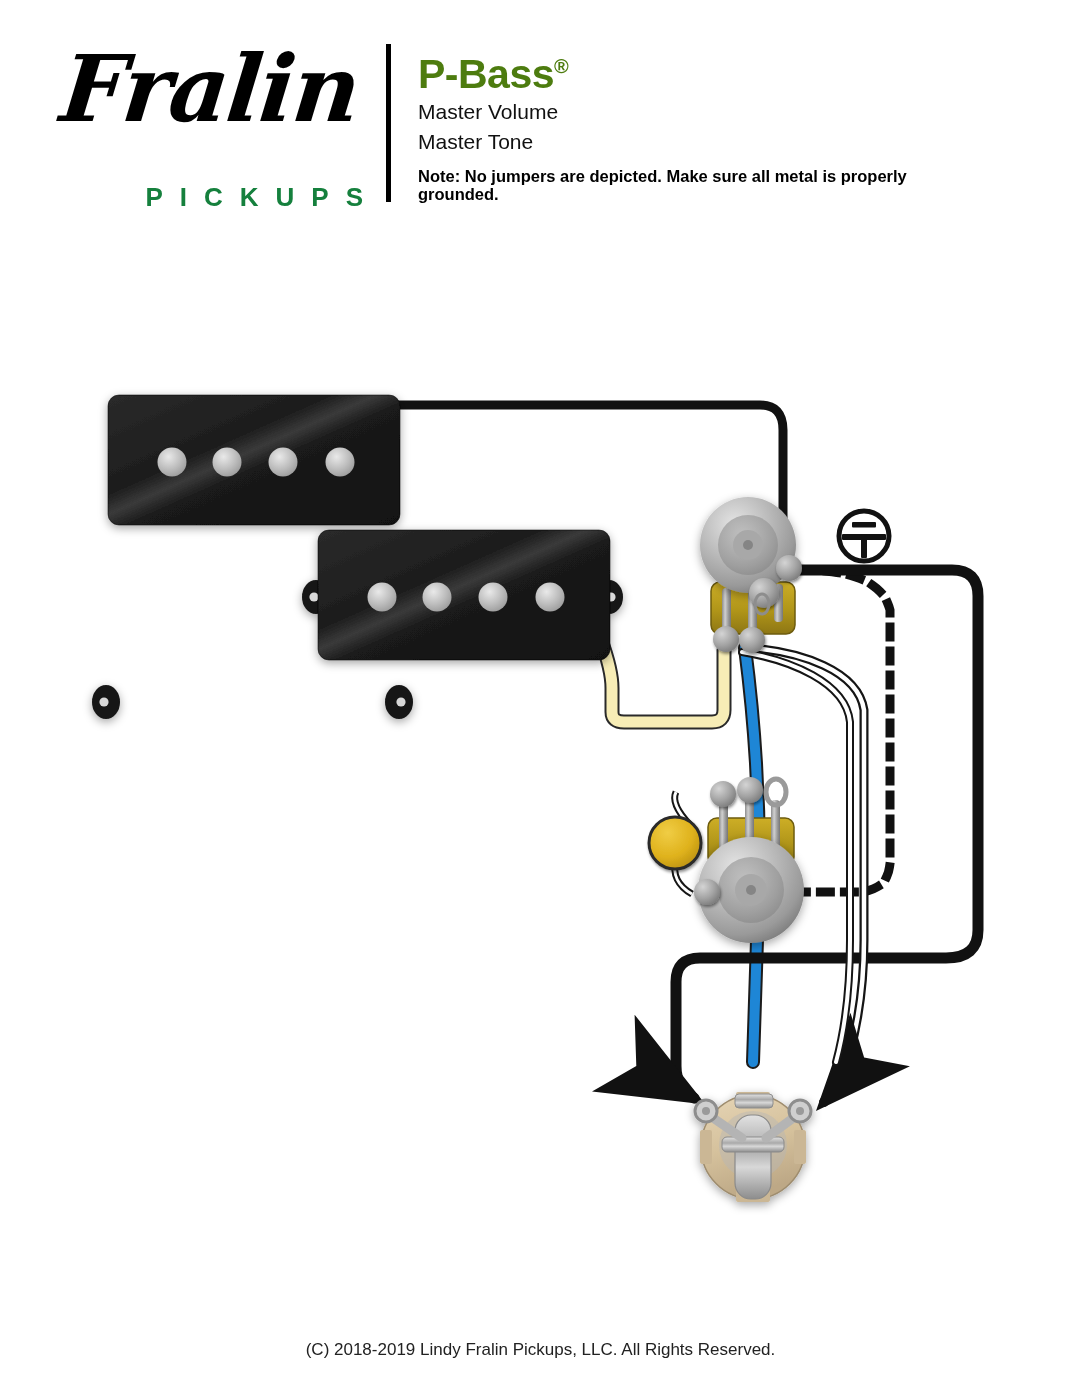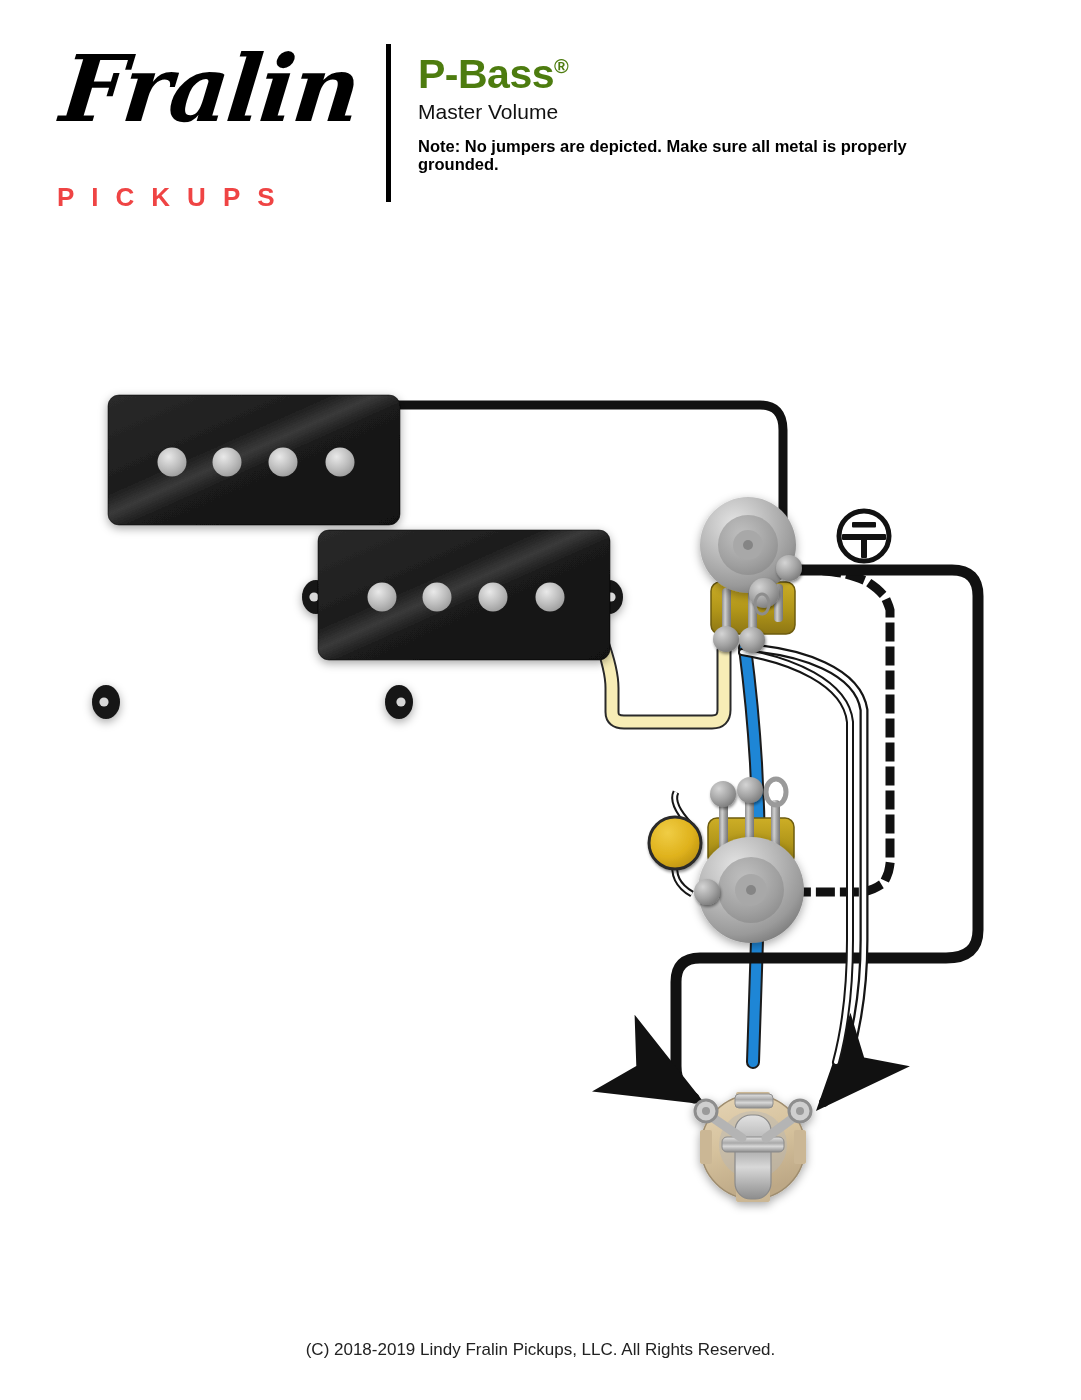"Master Tone" div.title-line { html: none -> <div>Master Tone</div> }
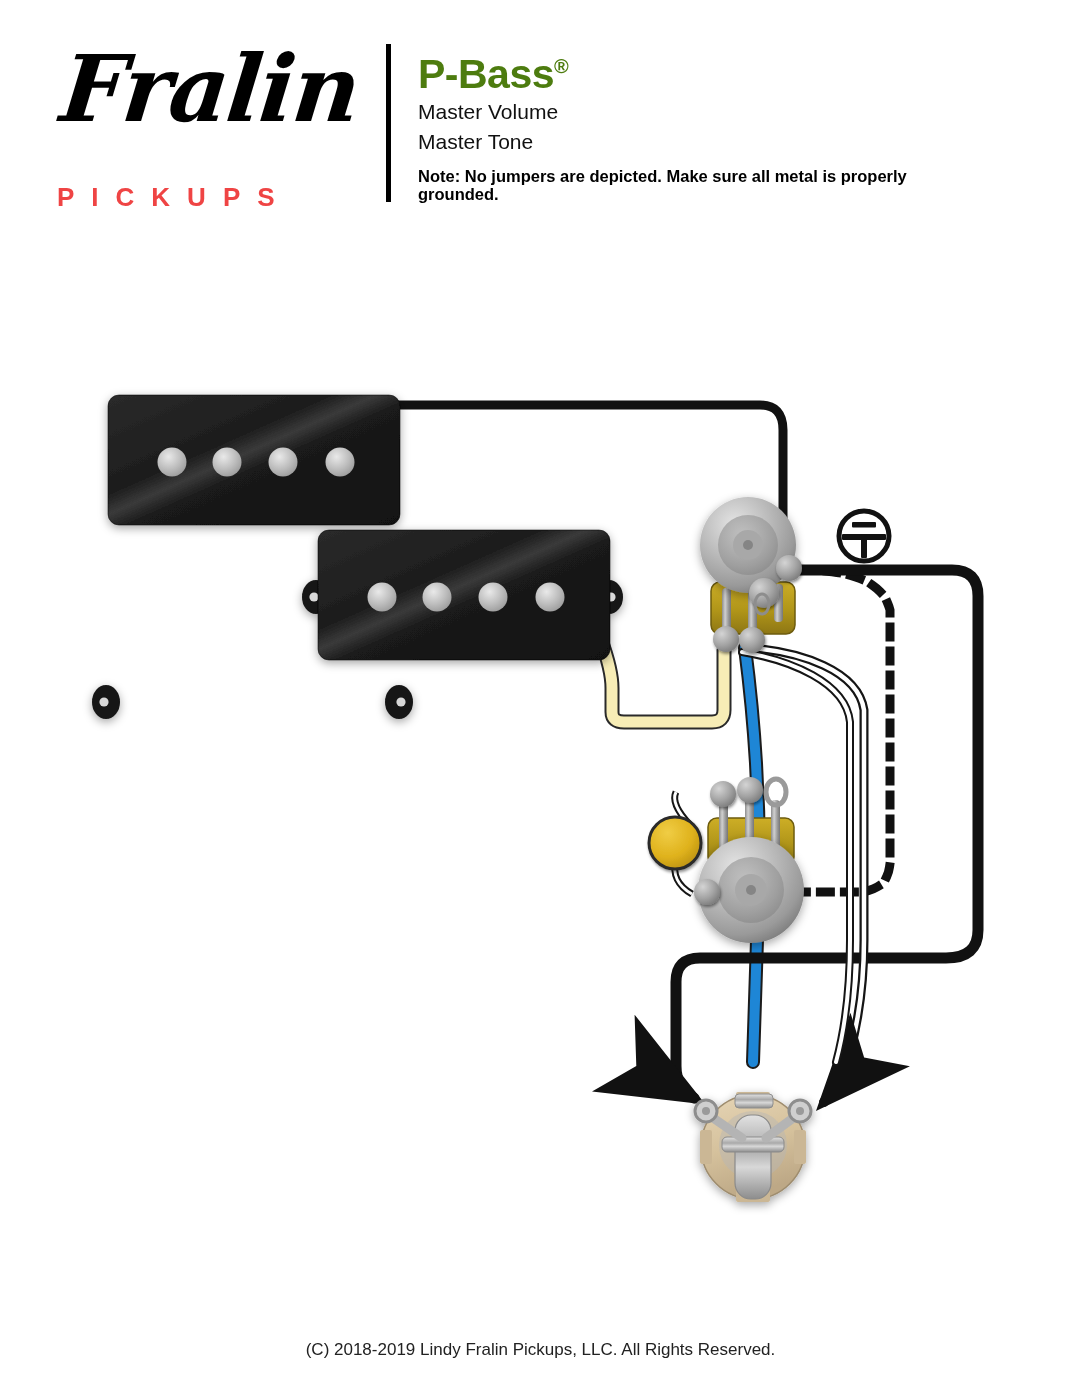"PICKUPS" #brand-sub { color: #ef4444 -> #15803d; text-align: left -> right }
